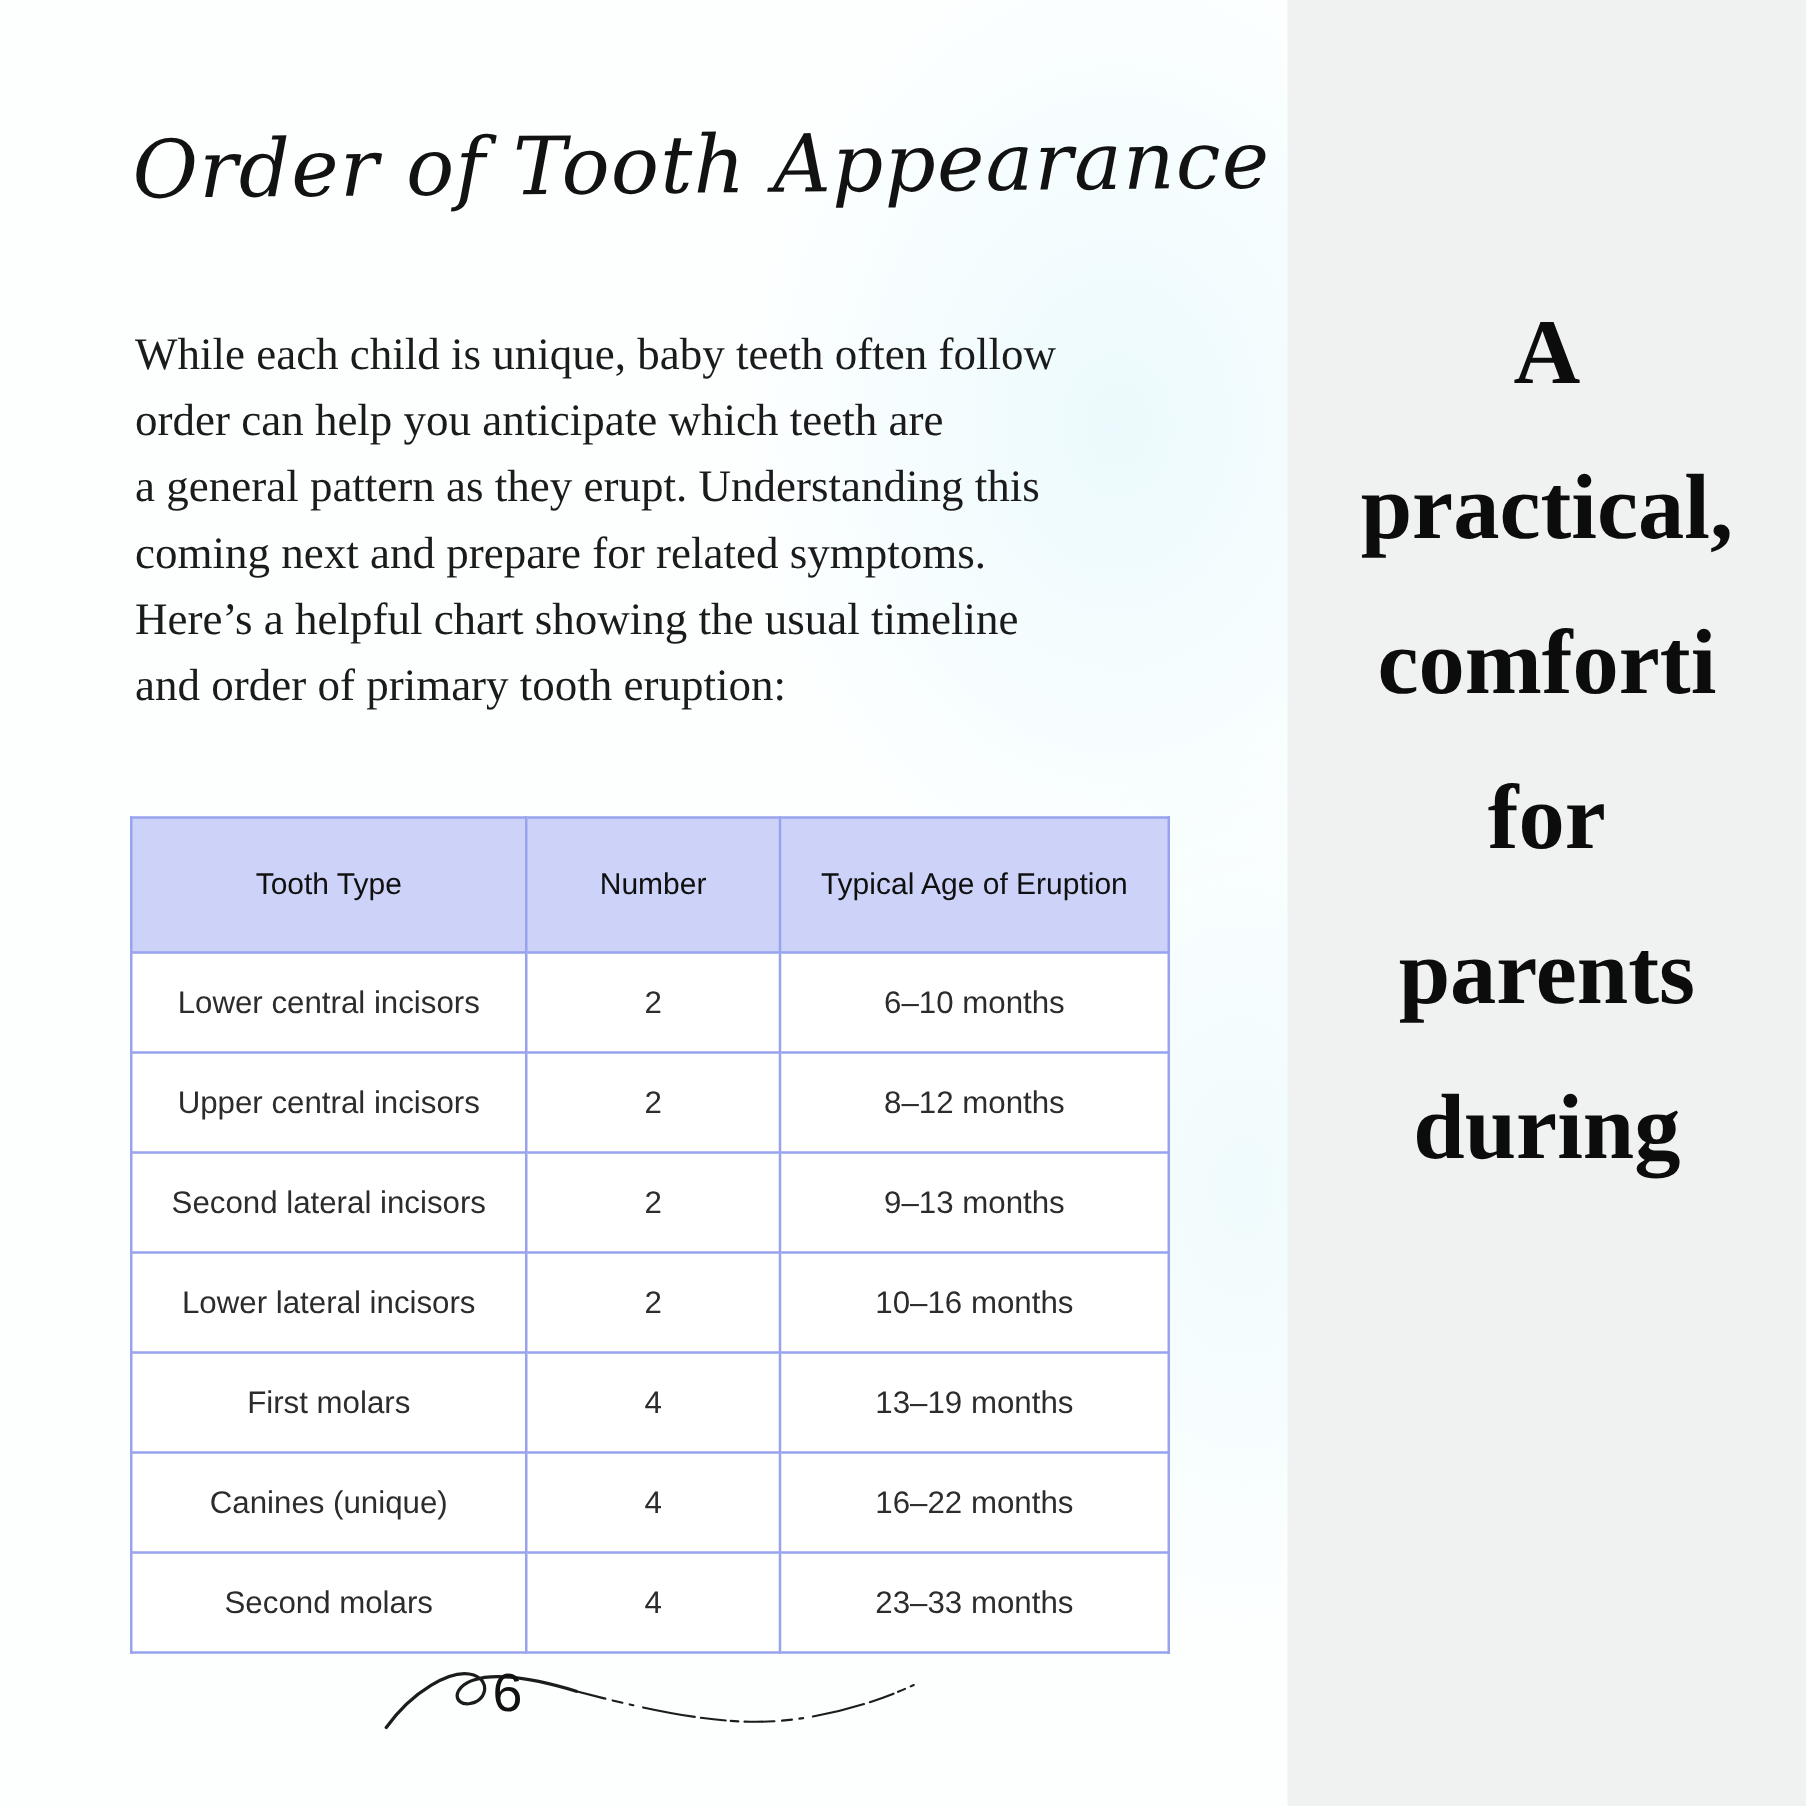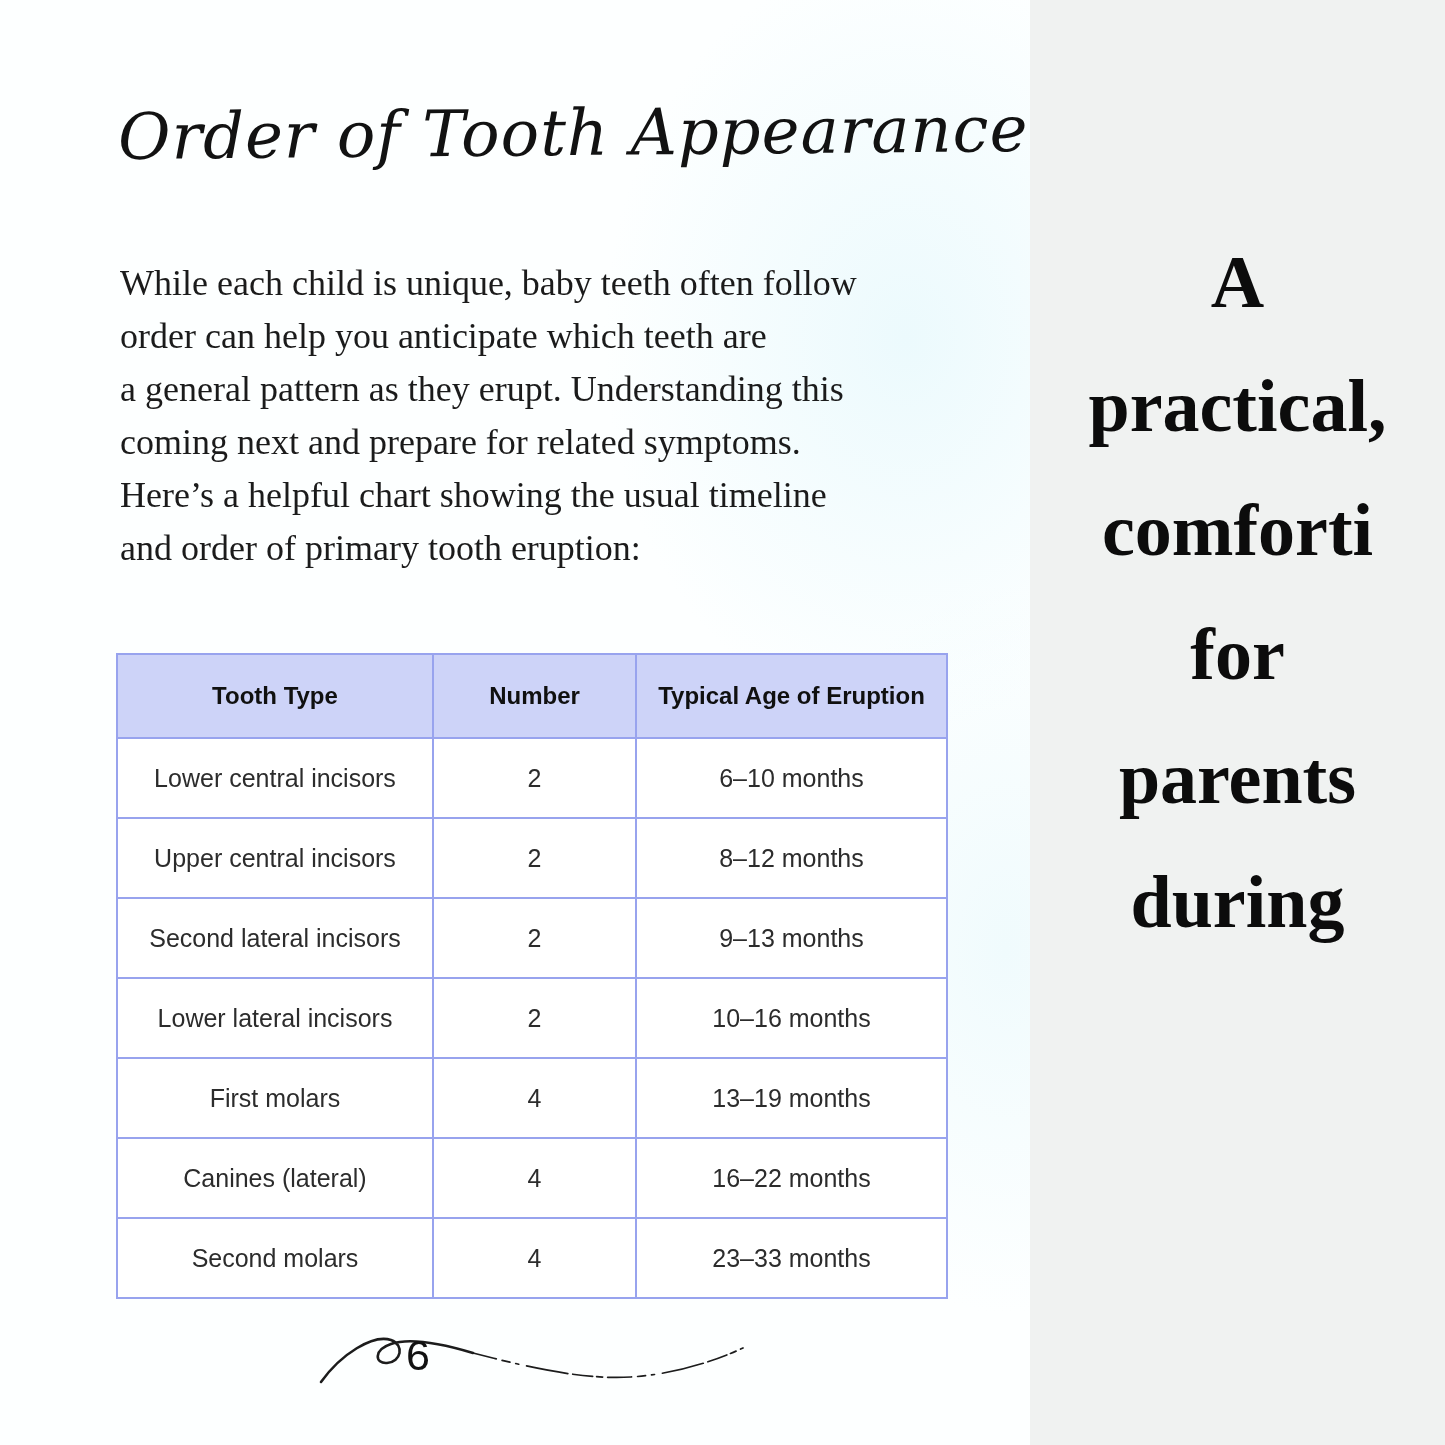"Order of Tooth Appearance" .left-page { left: 16px -> 4px }
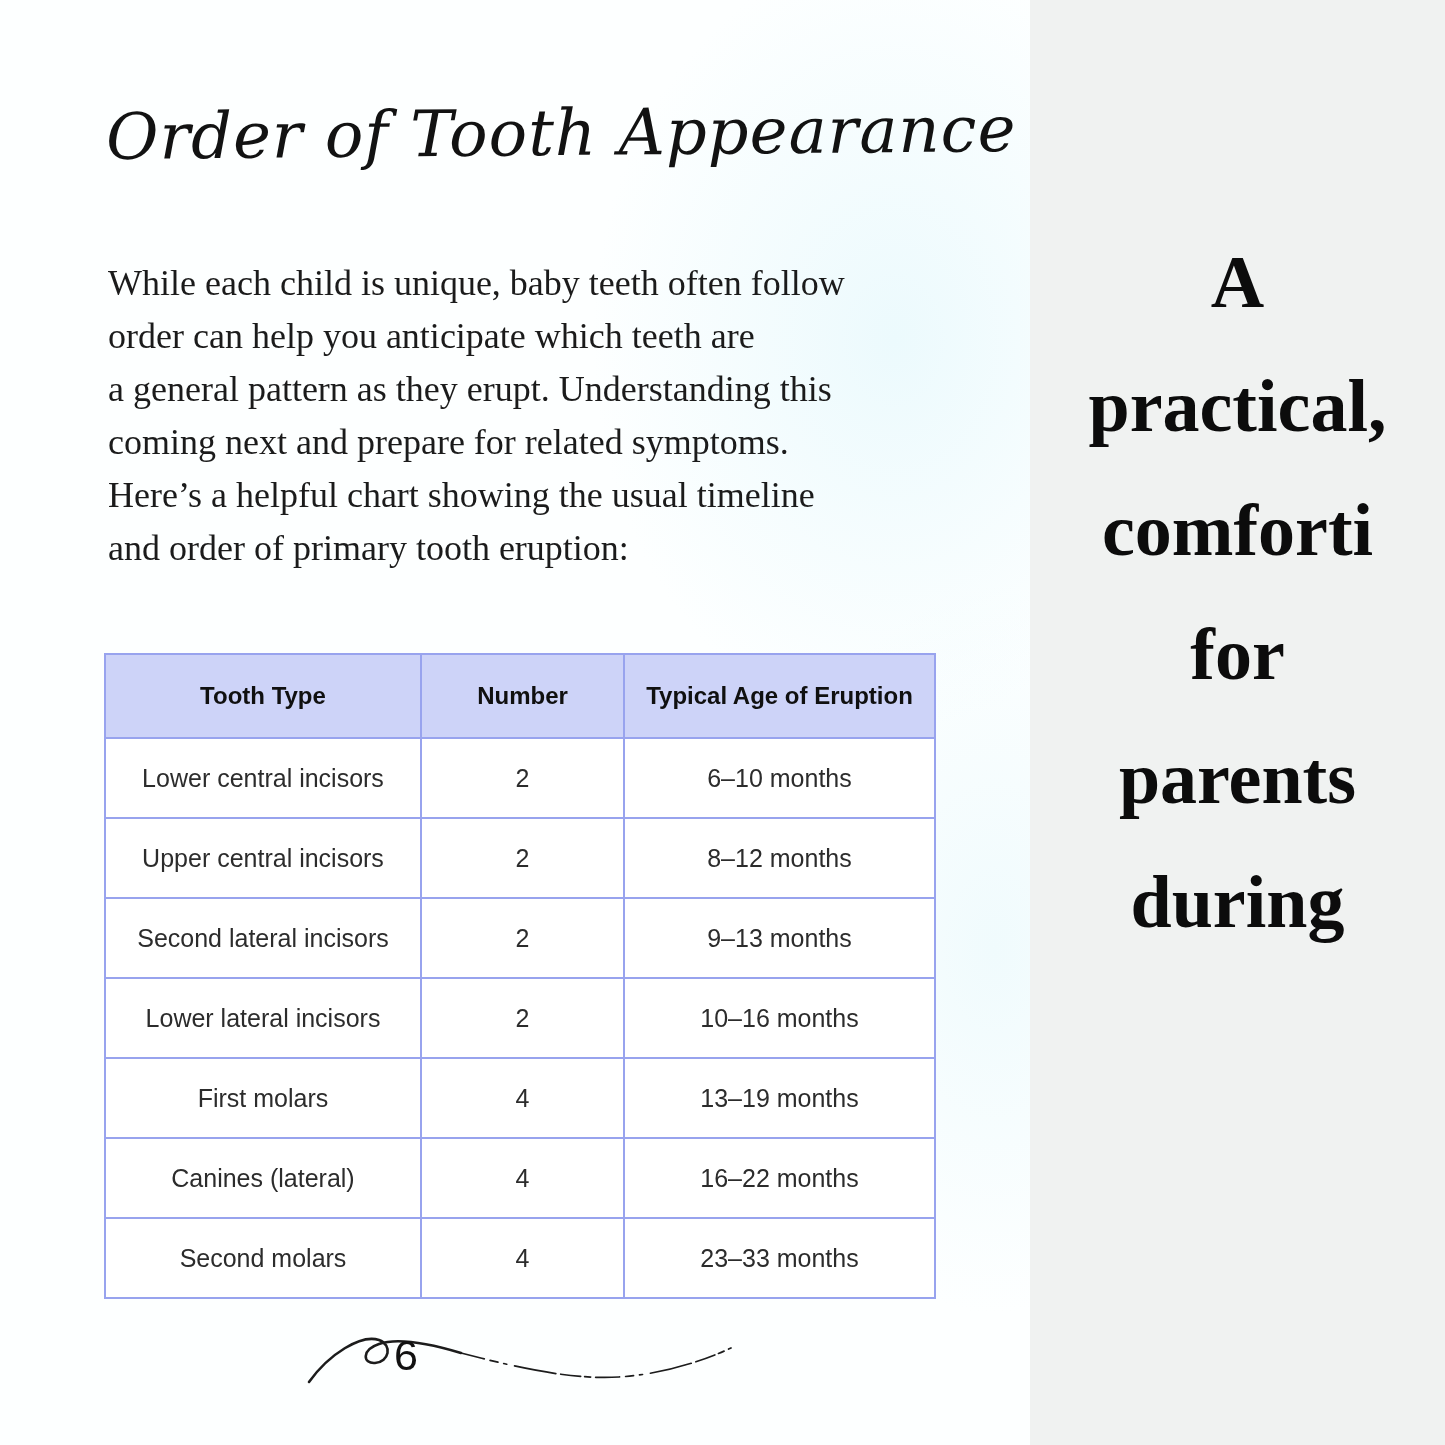"Tooth Type" table.eruption th { font-weight: 700 -> 400; height: 84px -> 108px }
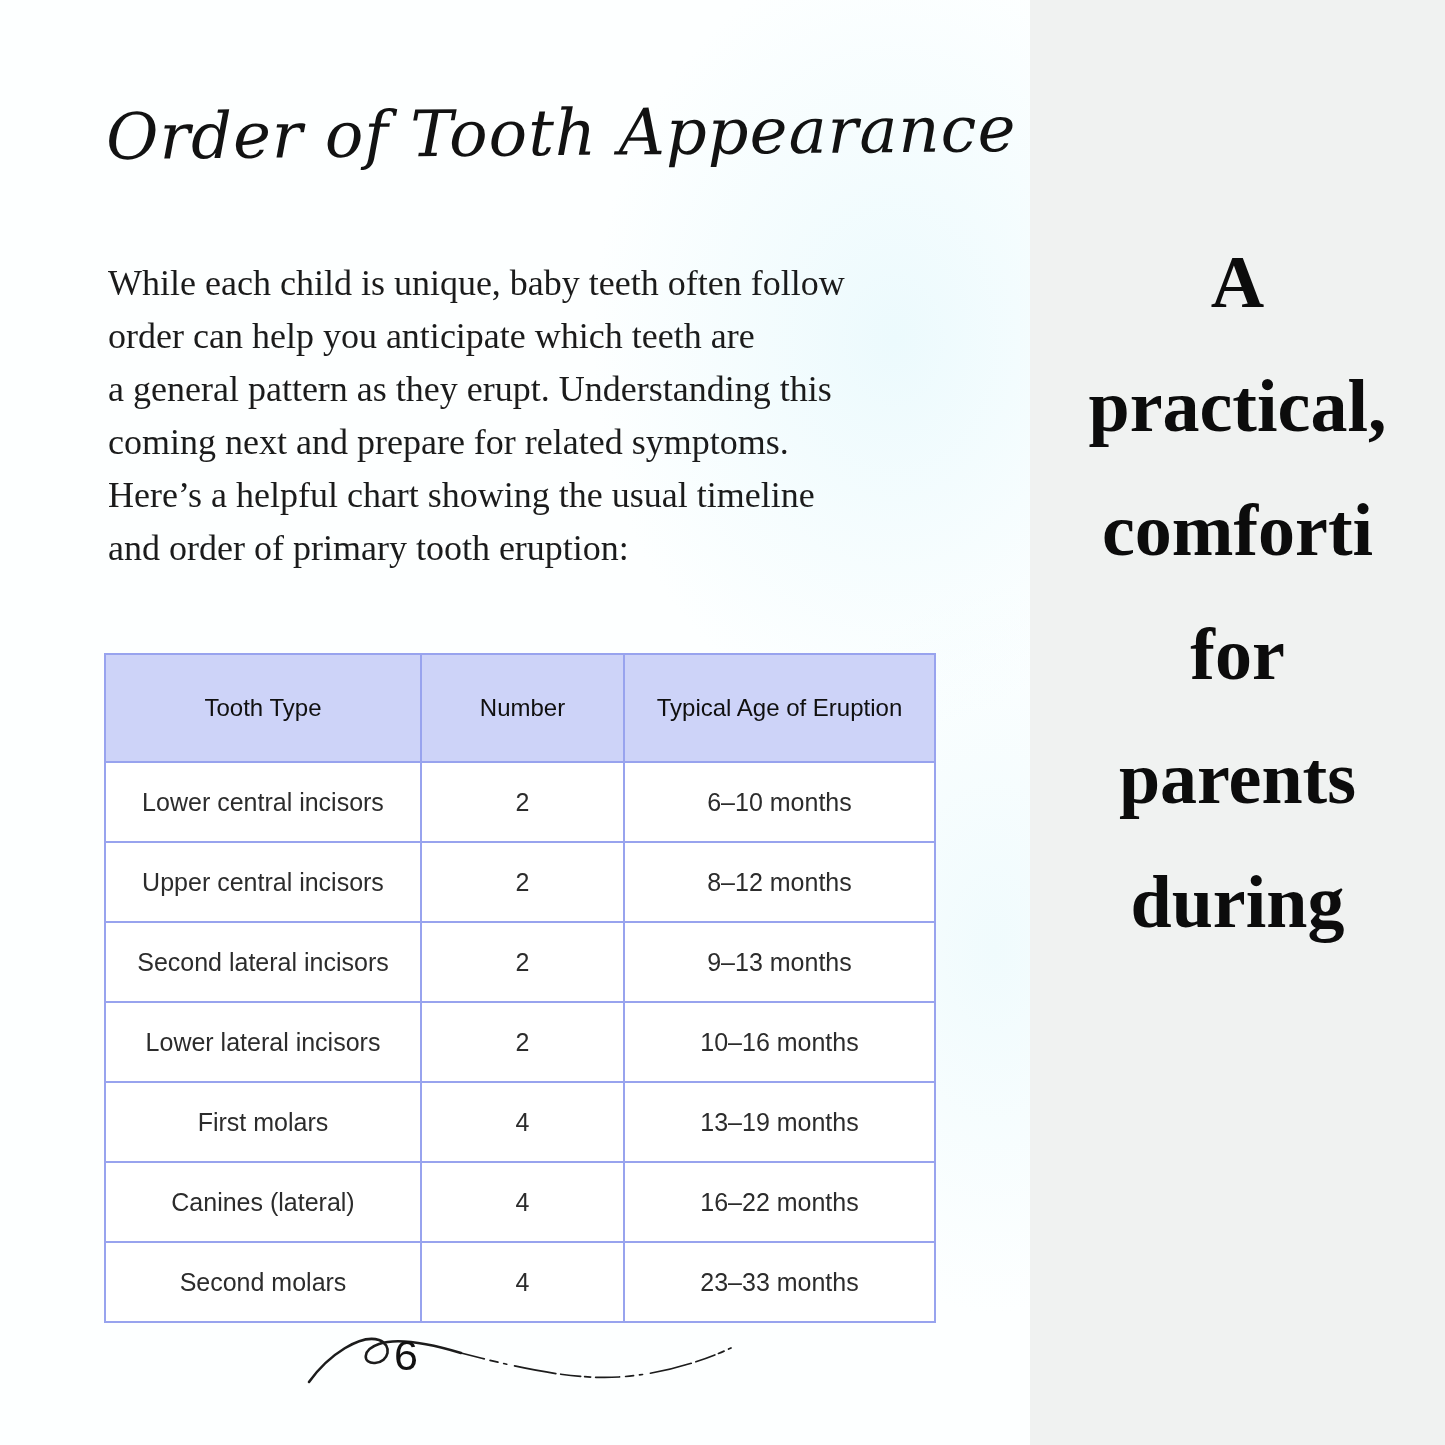"Canines (lateral)" td { text: lateral -> unique }
